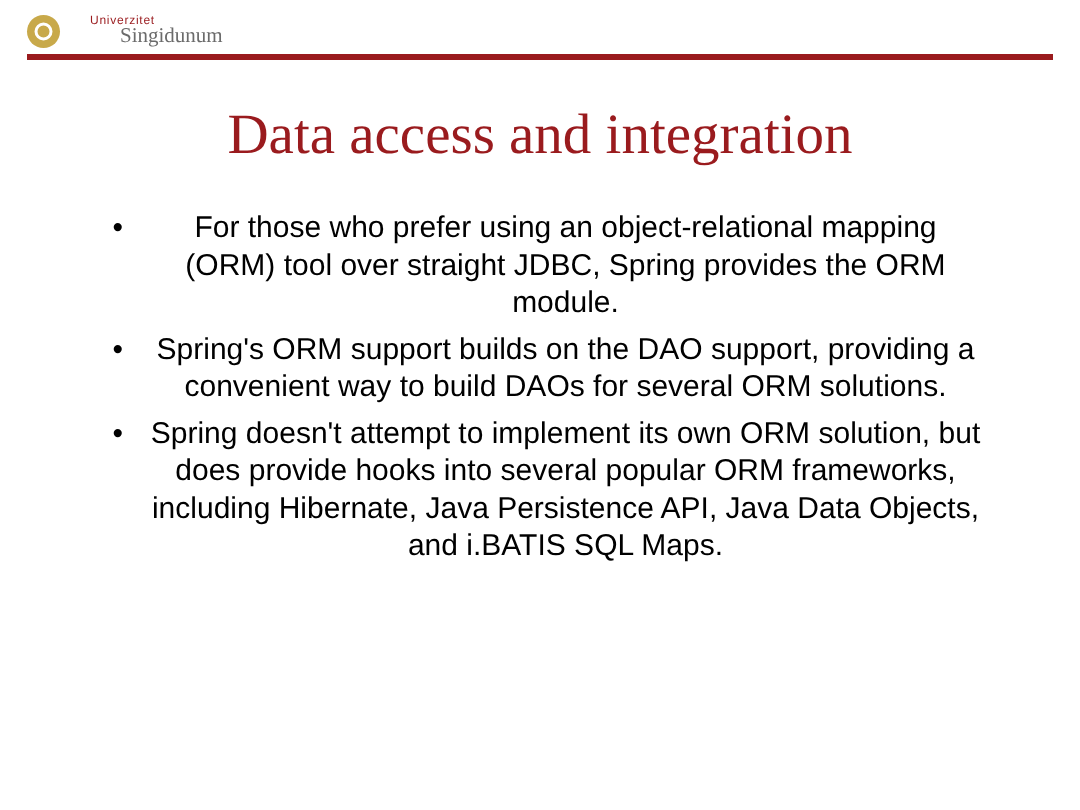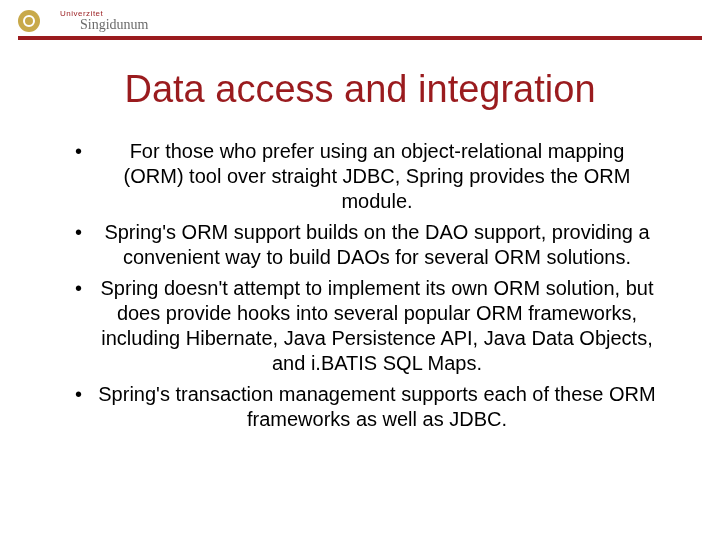"Data access and integration" .title { font-family: none -> Liberation Serif, serif }
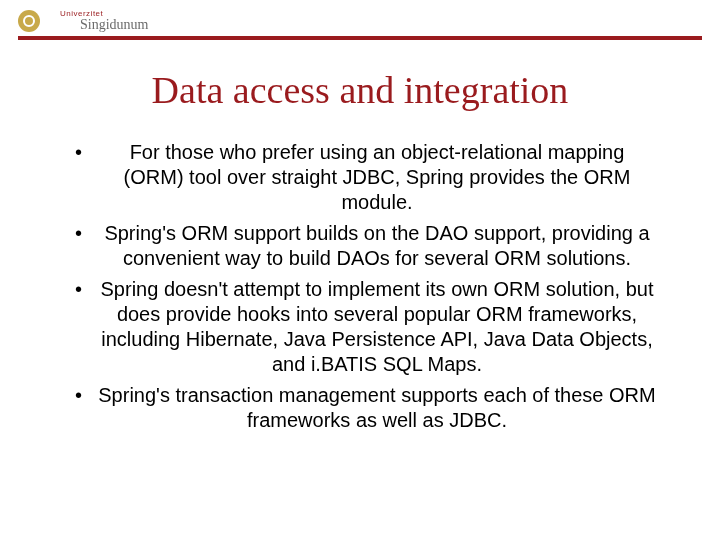"Spring's transaction management supports" li { html: <li>Spring's transaction management supports each of these ORM frameworks as well as JDBC.</li> -> none }
